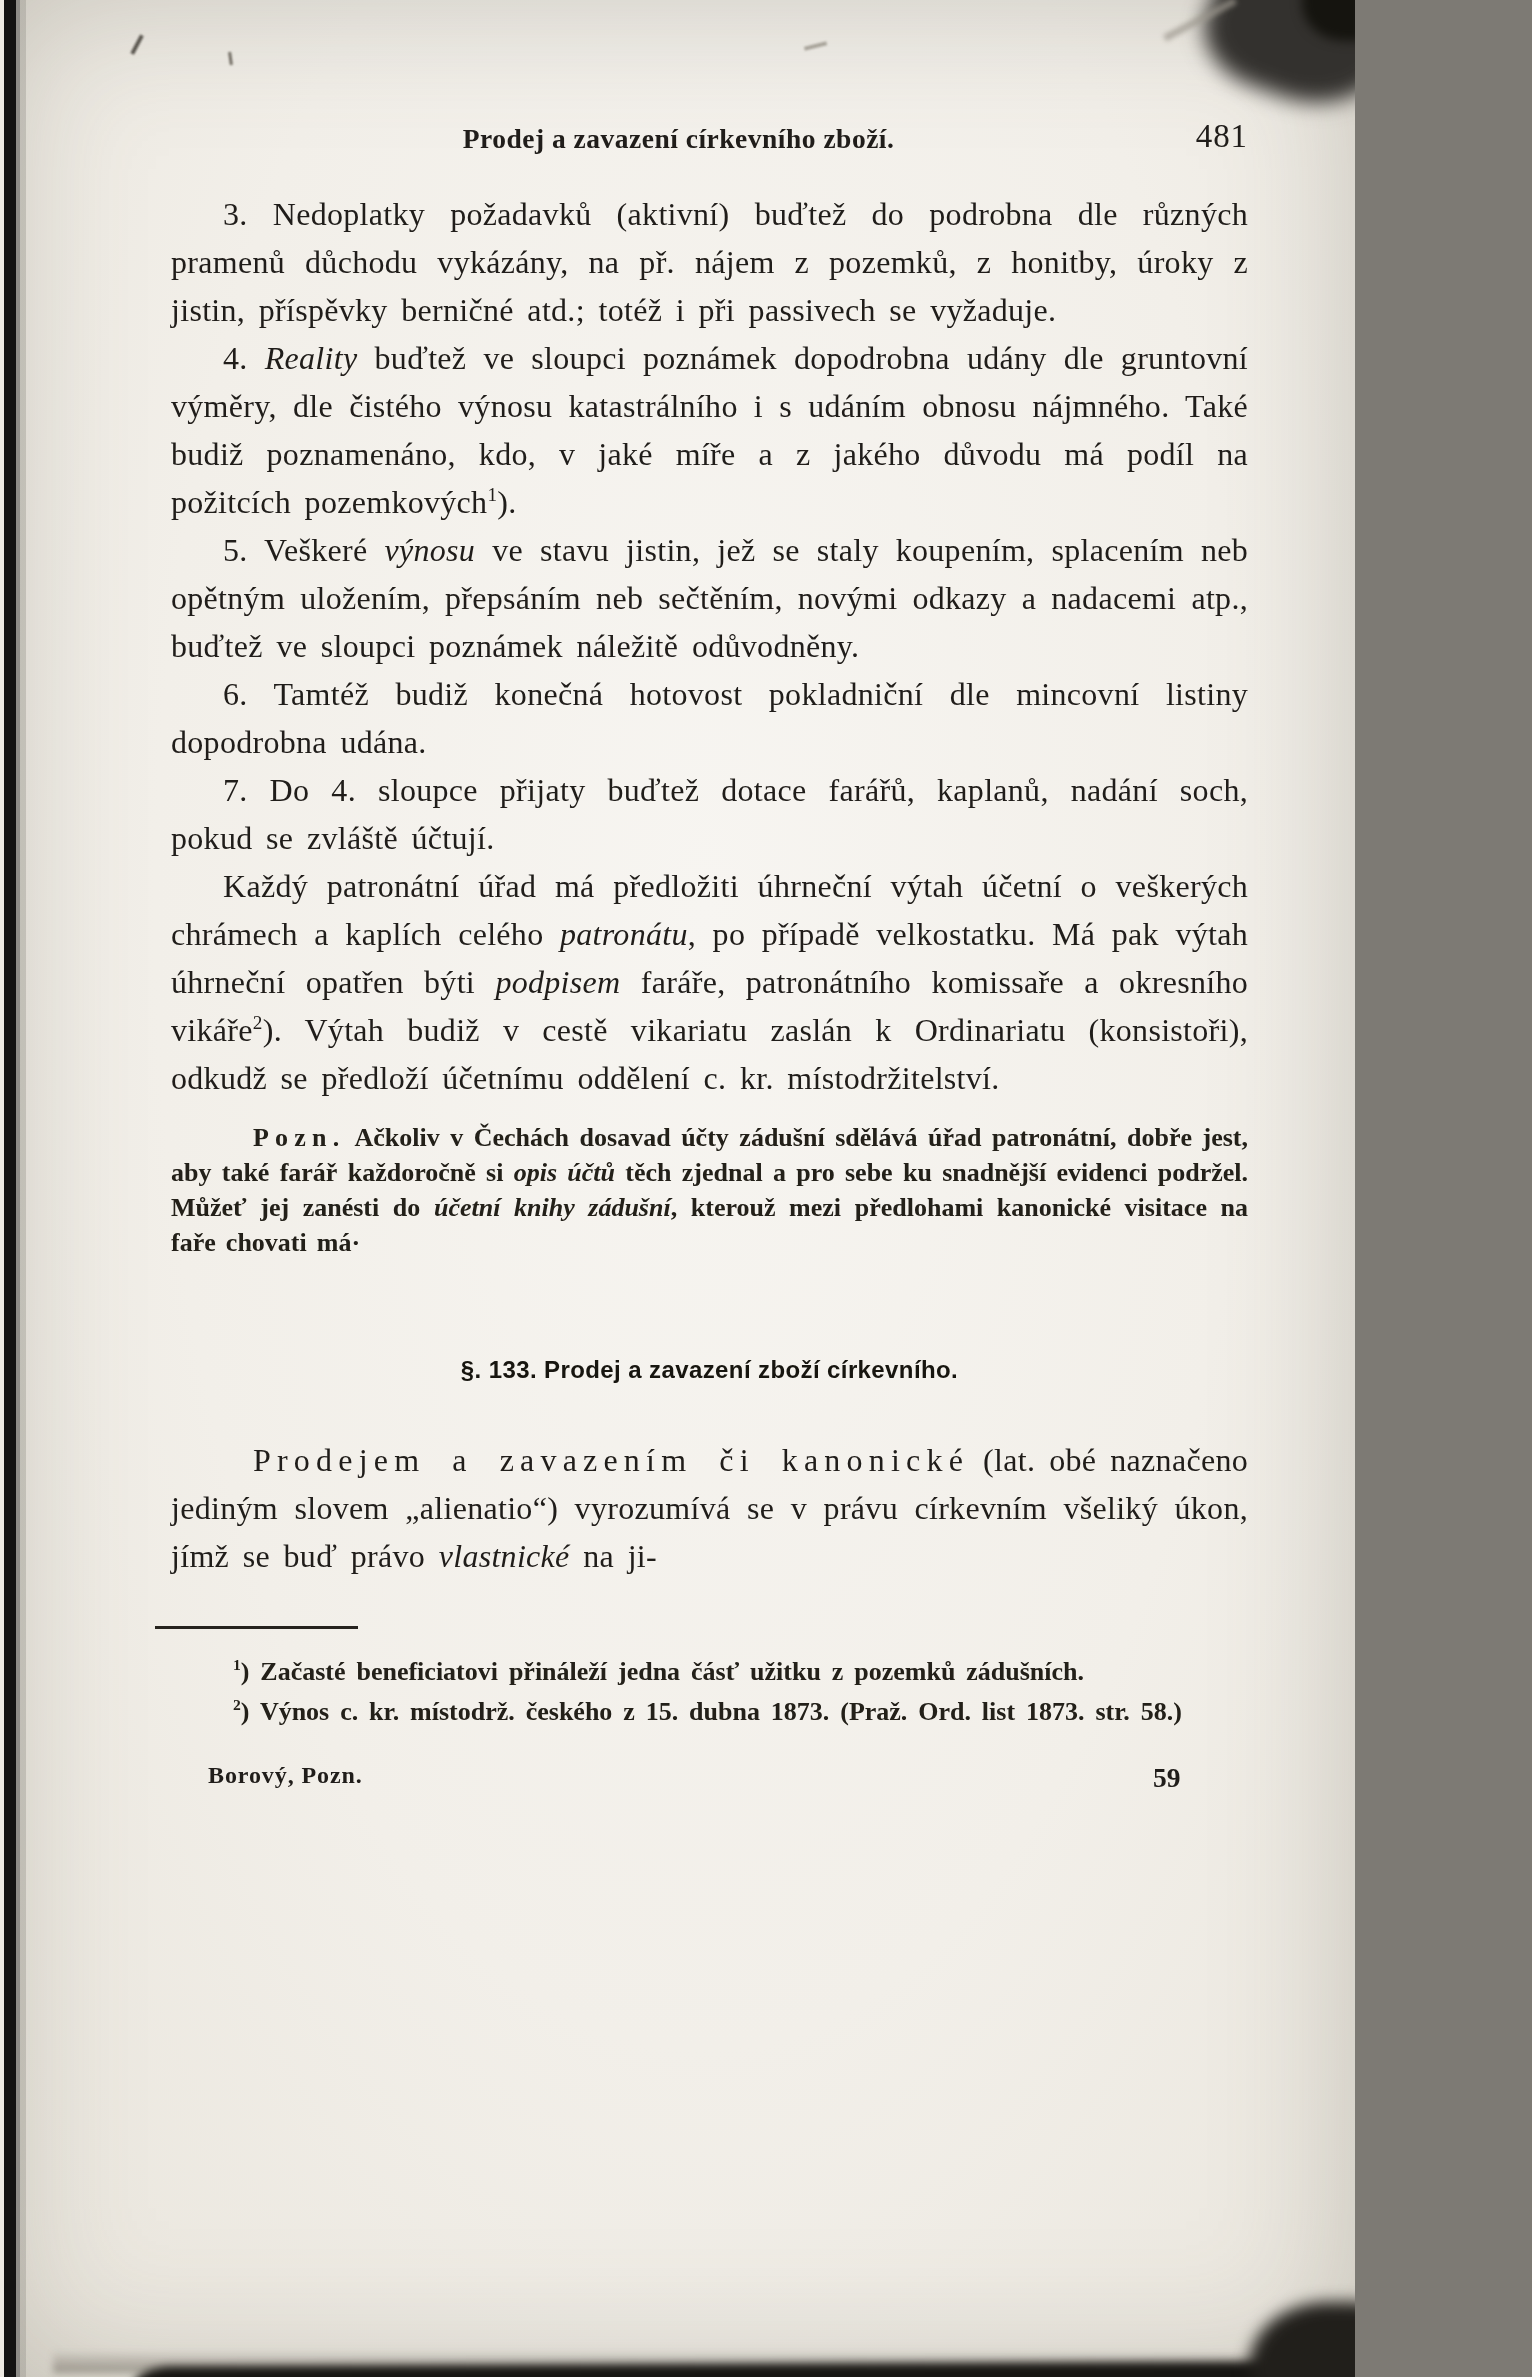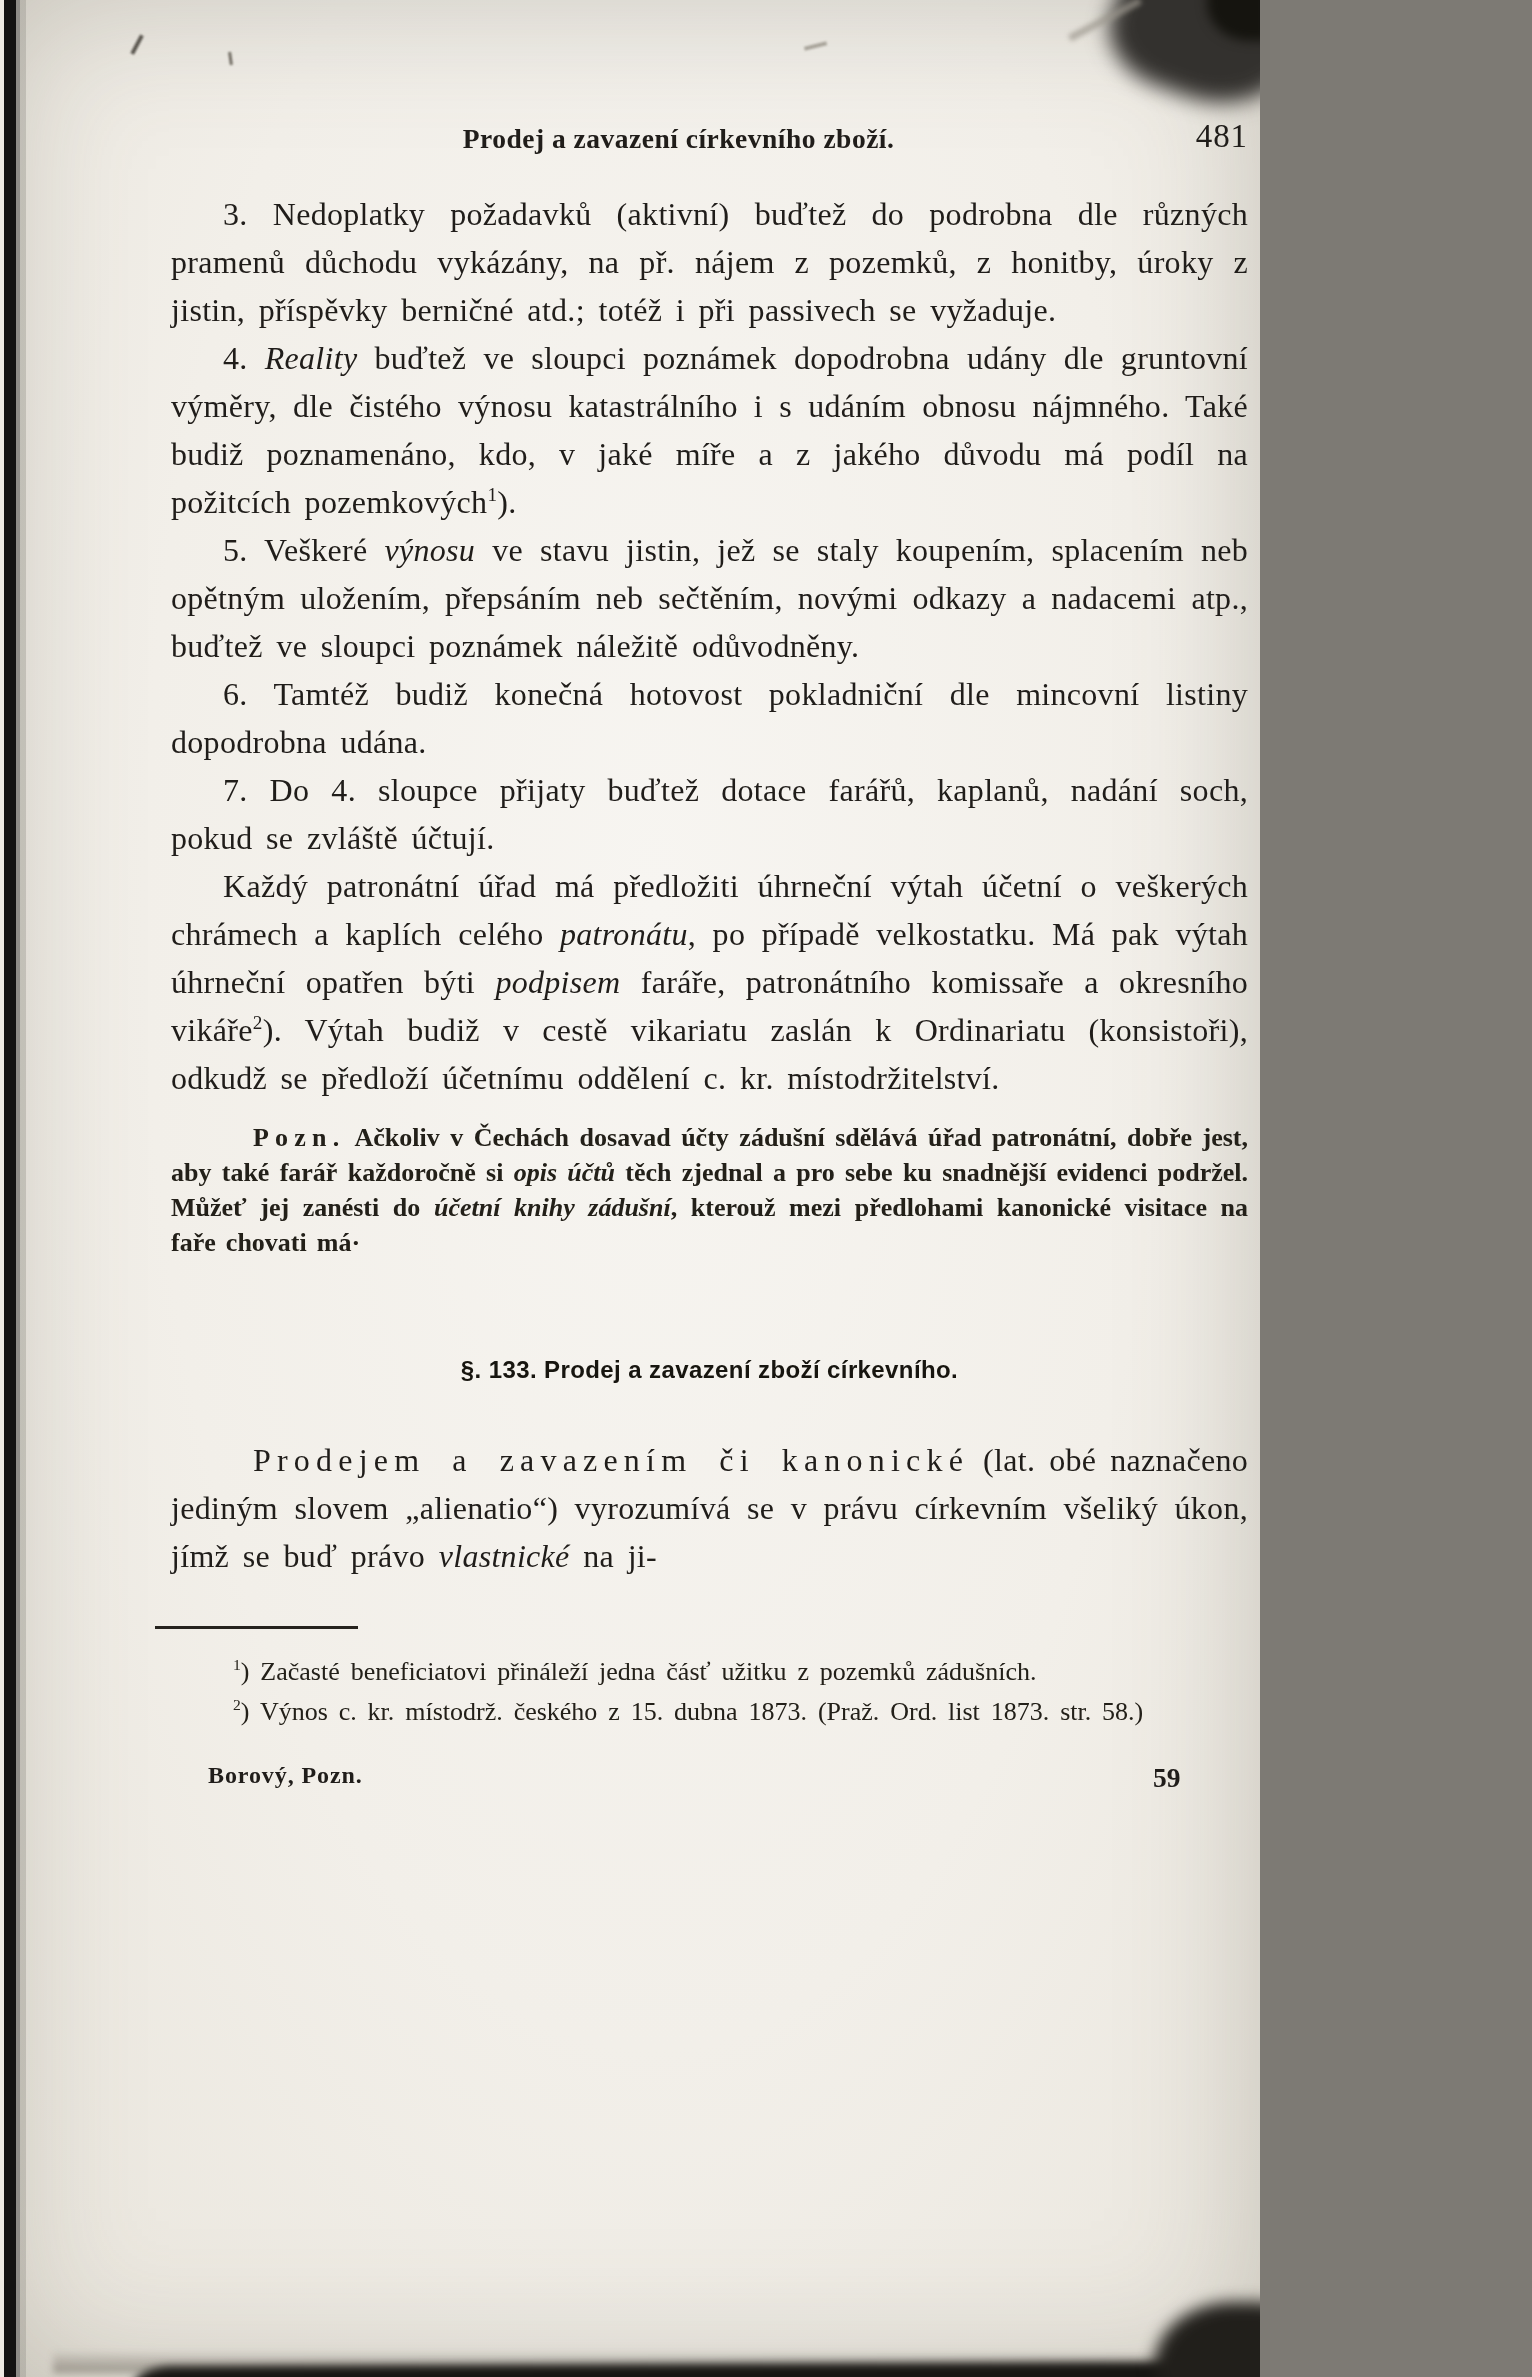"Prodej a zavazení církevního zboží." .page { width: 1260px -> 1355px }
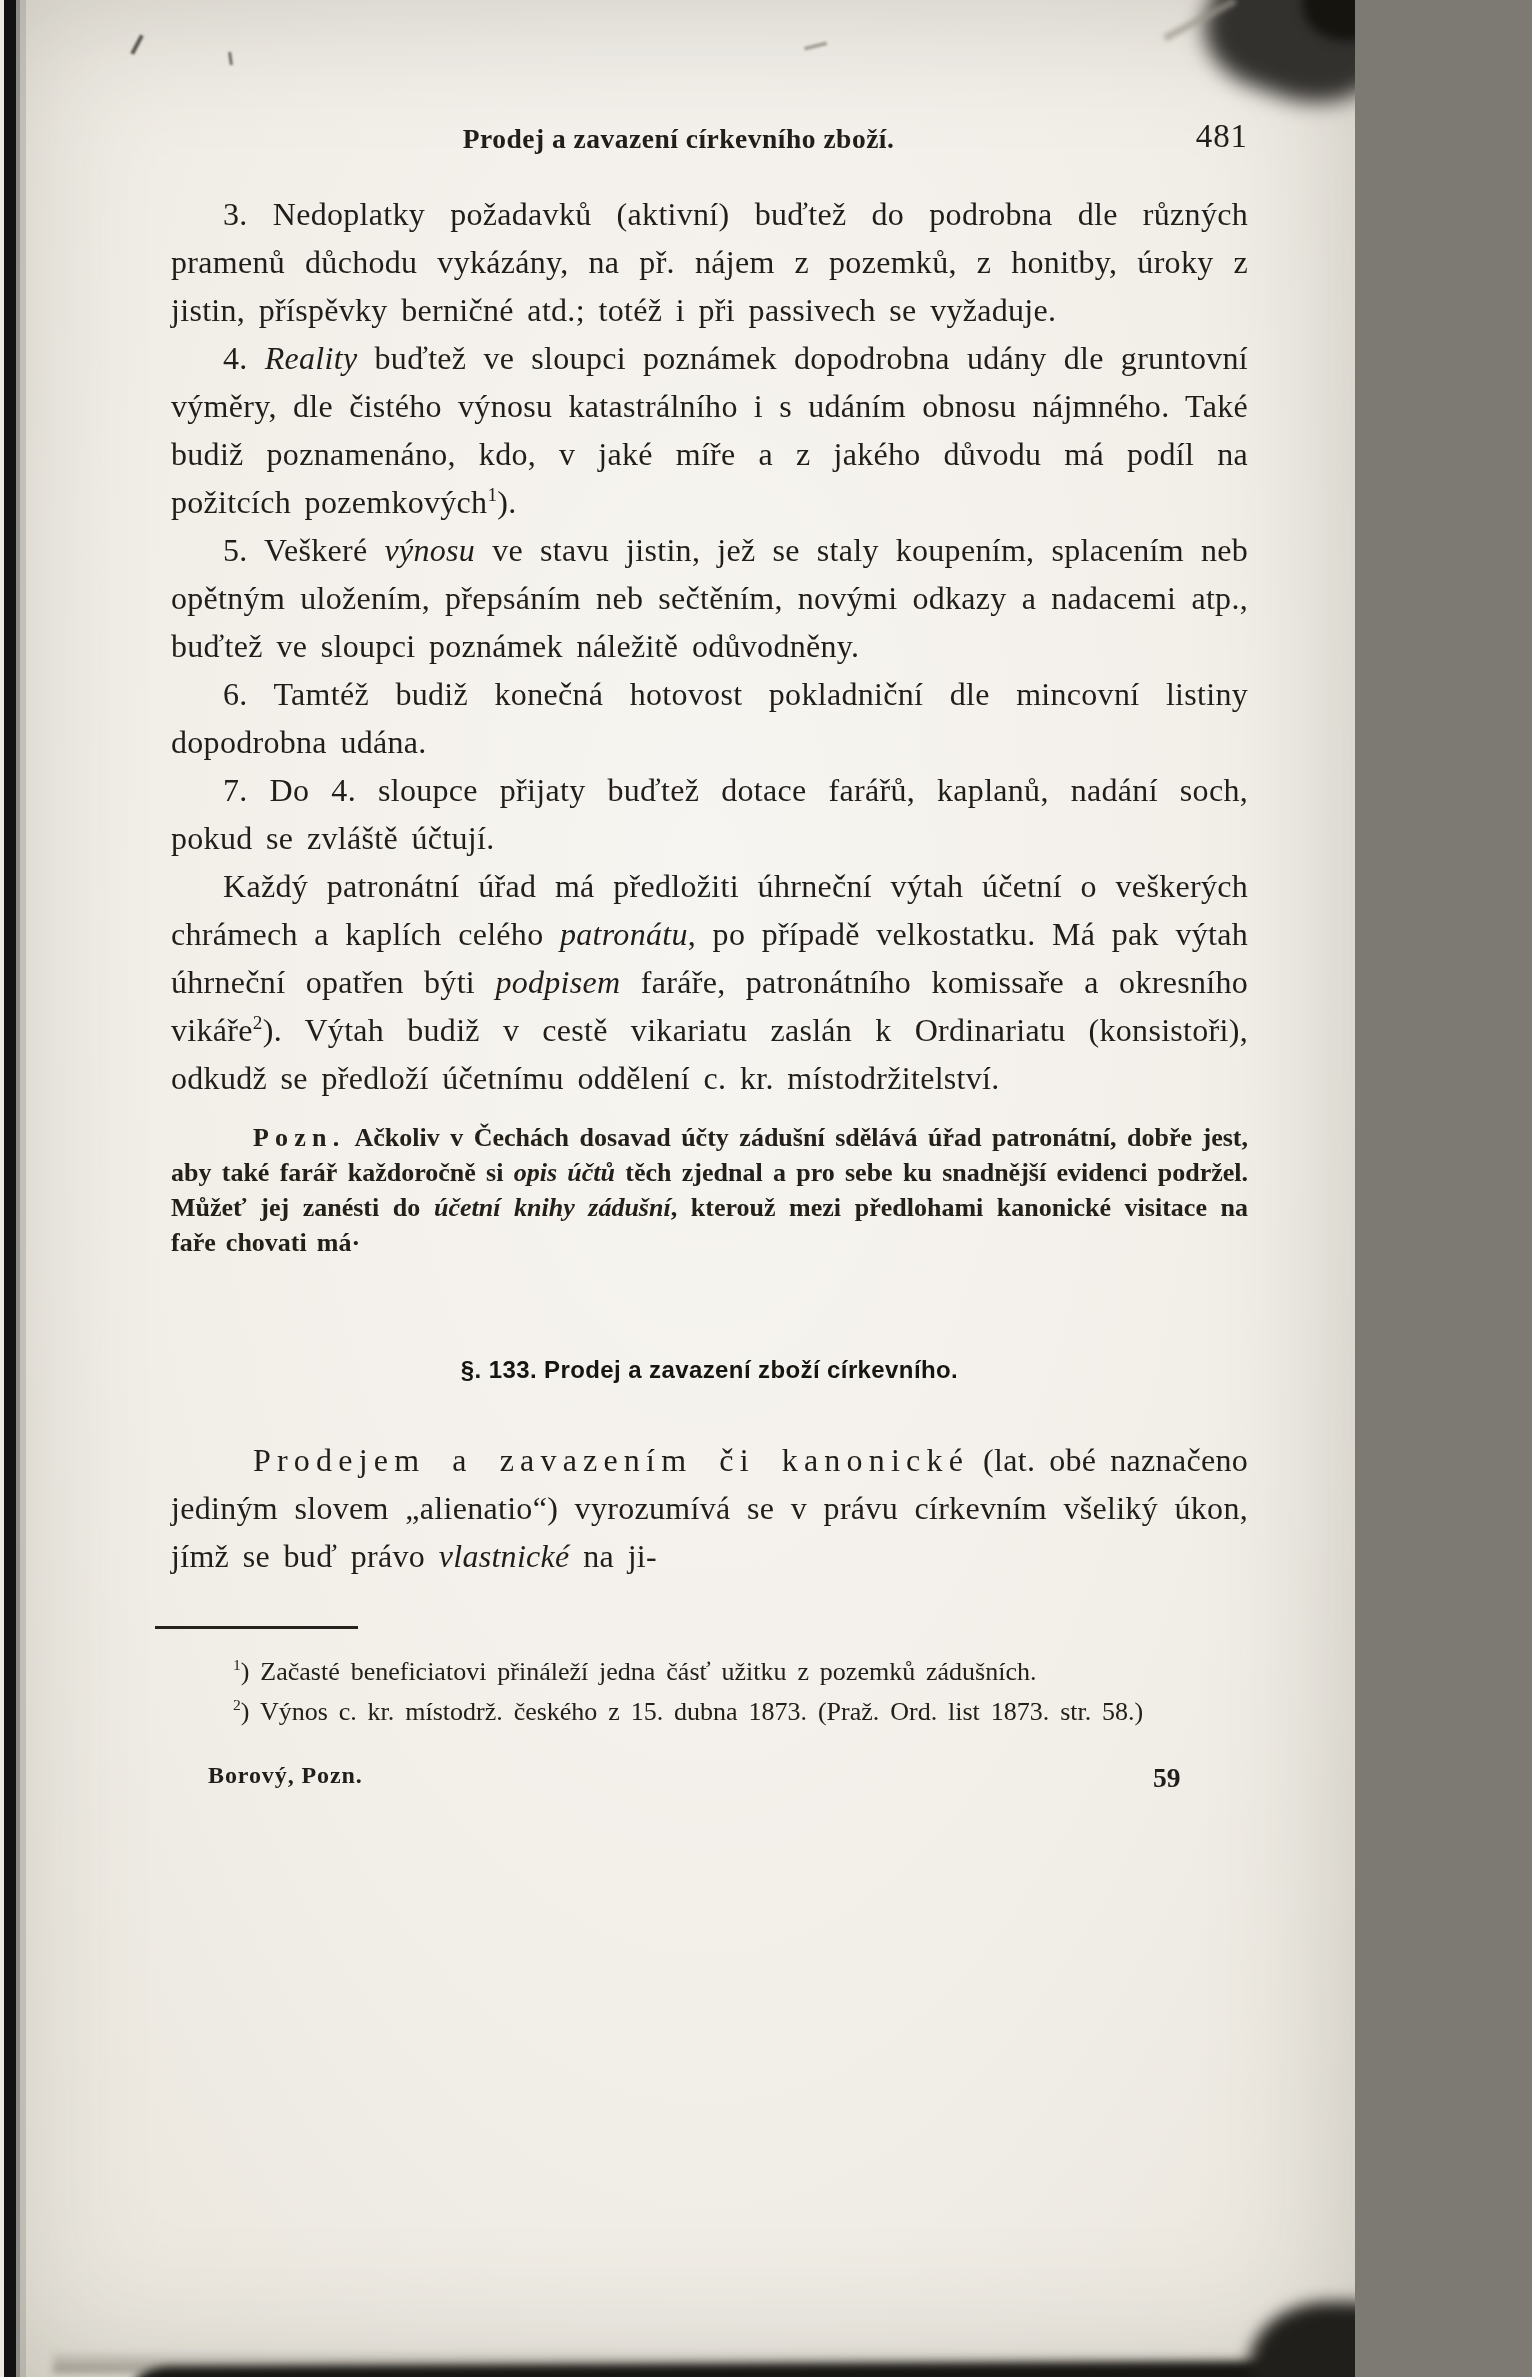"1) Začasté beneficiatovi přináleží jedna" .footnote { font-weight: normal -> bold }
